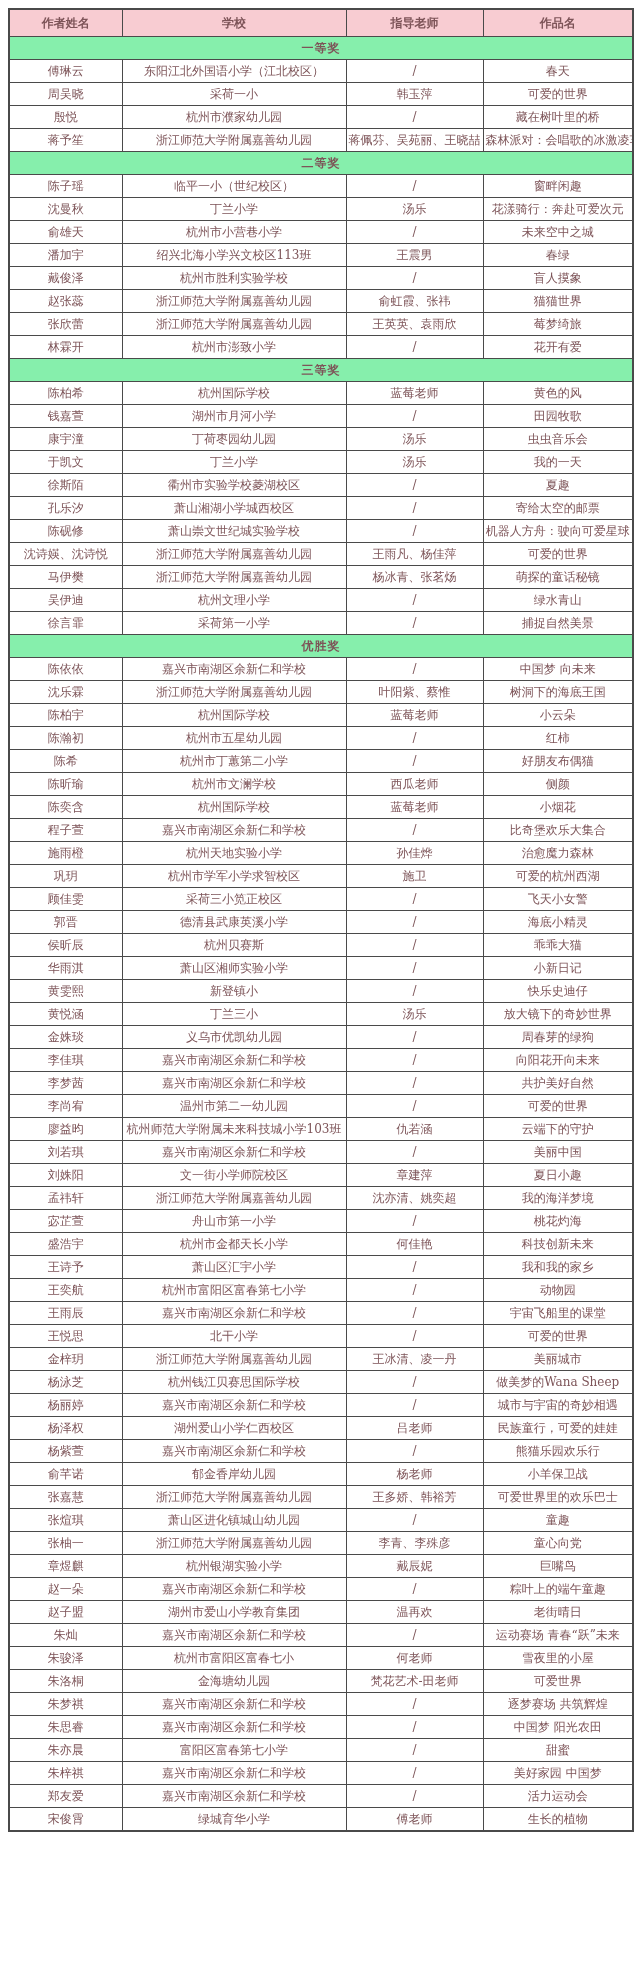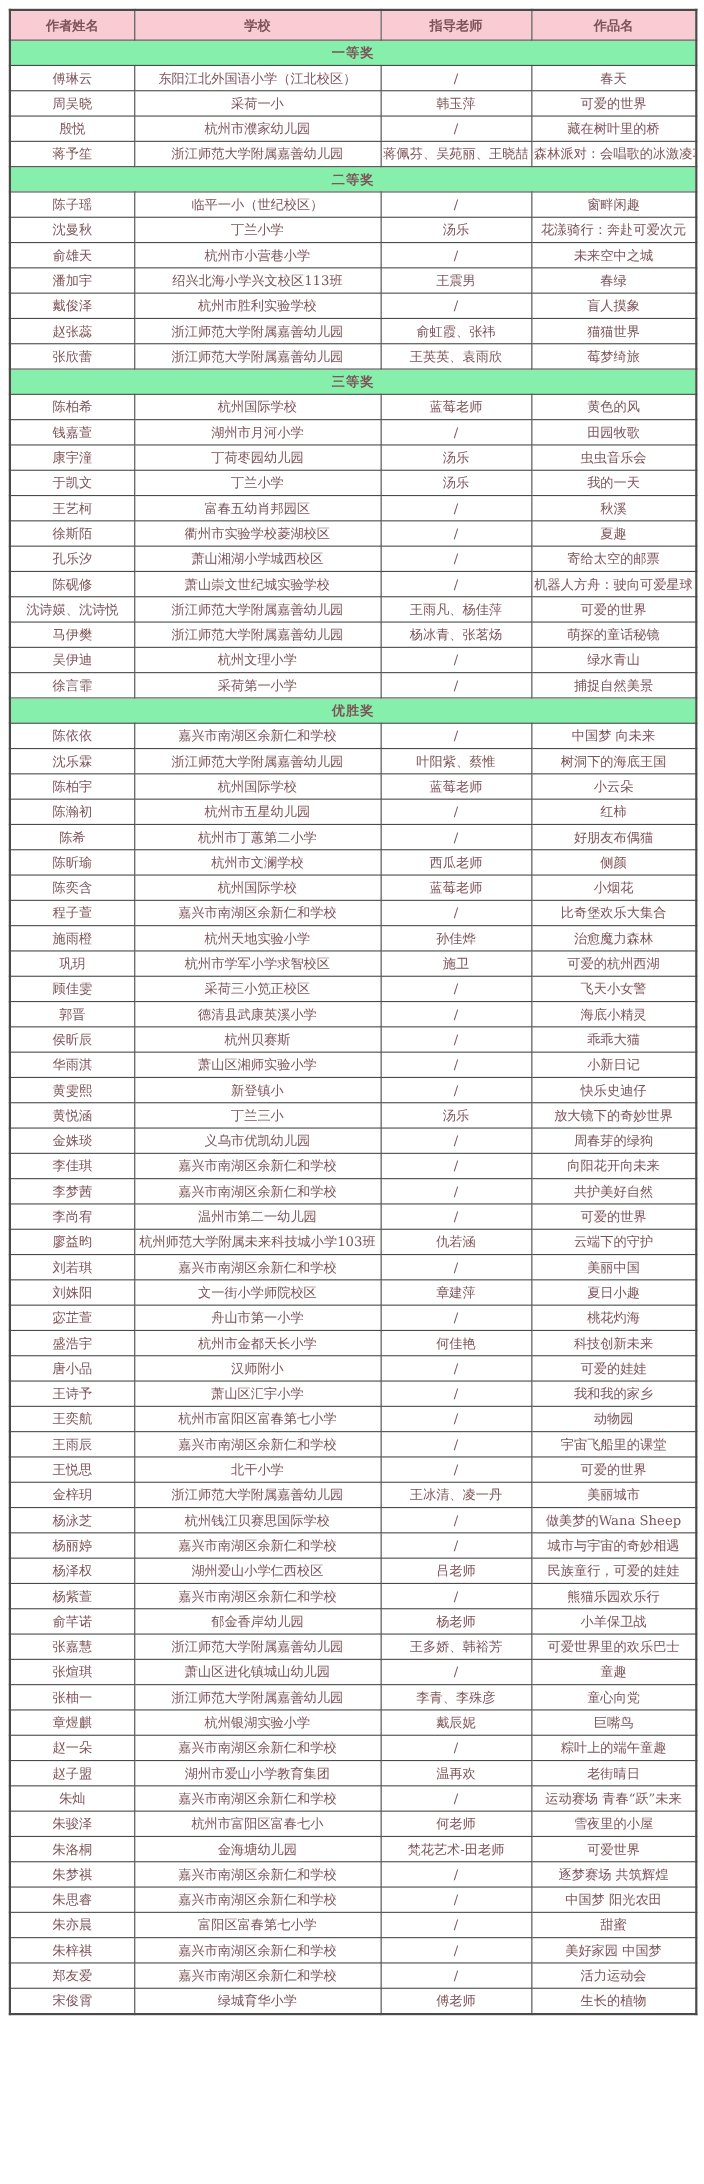"林霖开" tr { html: none -> <tr> <td>林霖开</td> <td>杭州市澎致小学</td> <td>/</td> <td>花开有爱</td> </tr> }
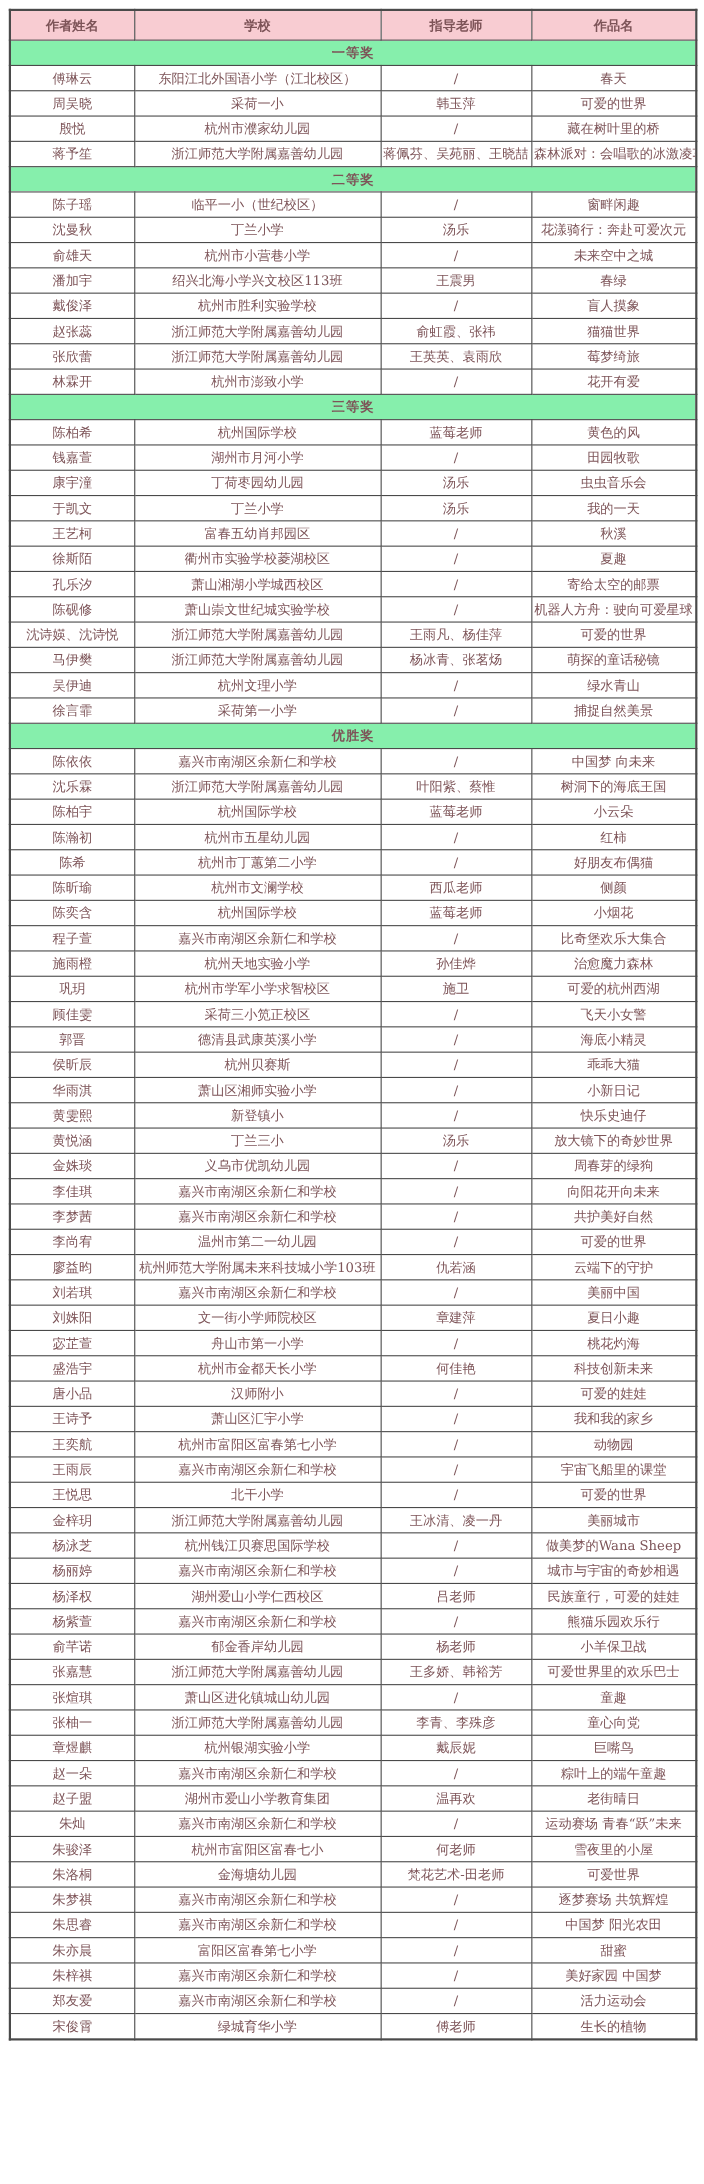"王艺柯" tr { html: <tr> <td>王艺柯</td> <td>富春五幼肖邦园区</td> <td>/</td> <td>秋溪</td> </tr> -> none }
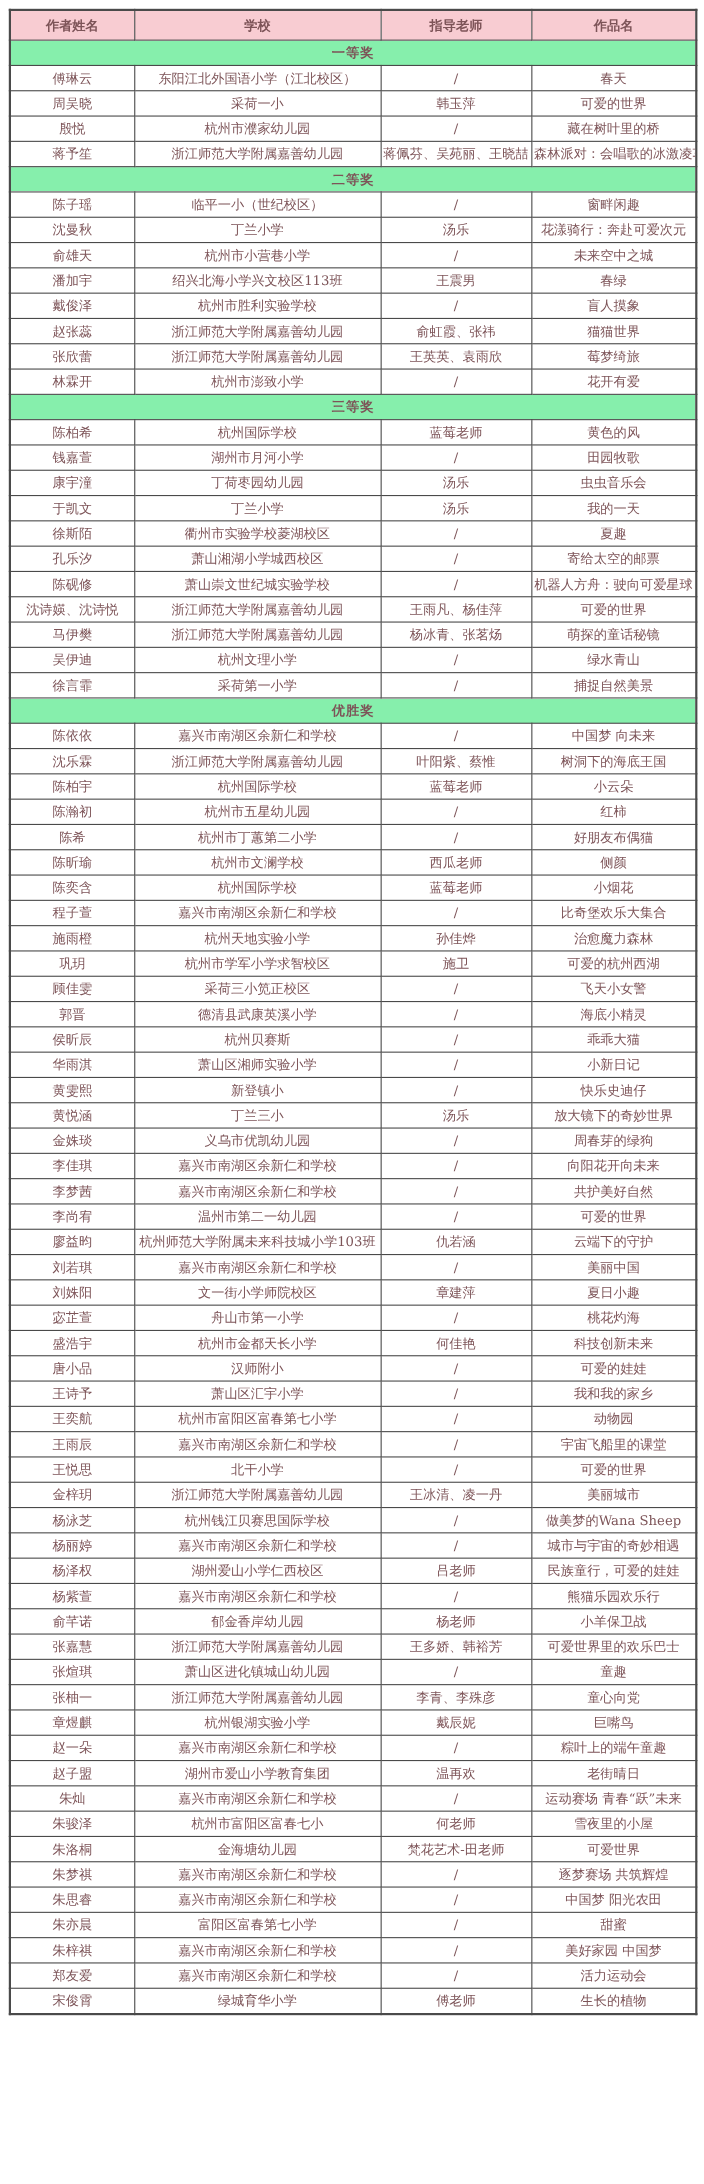"孟祎轩" tr { html: none -> <tr> <td>孟祎轩</td> <td>浙江师范大学附属嘉善幼儿园</td> <td>沈亦清、姚奕超</td> <td>我的海洋梦境</td> </tr> }
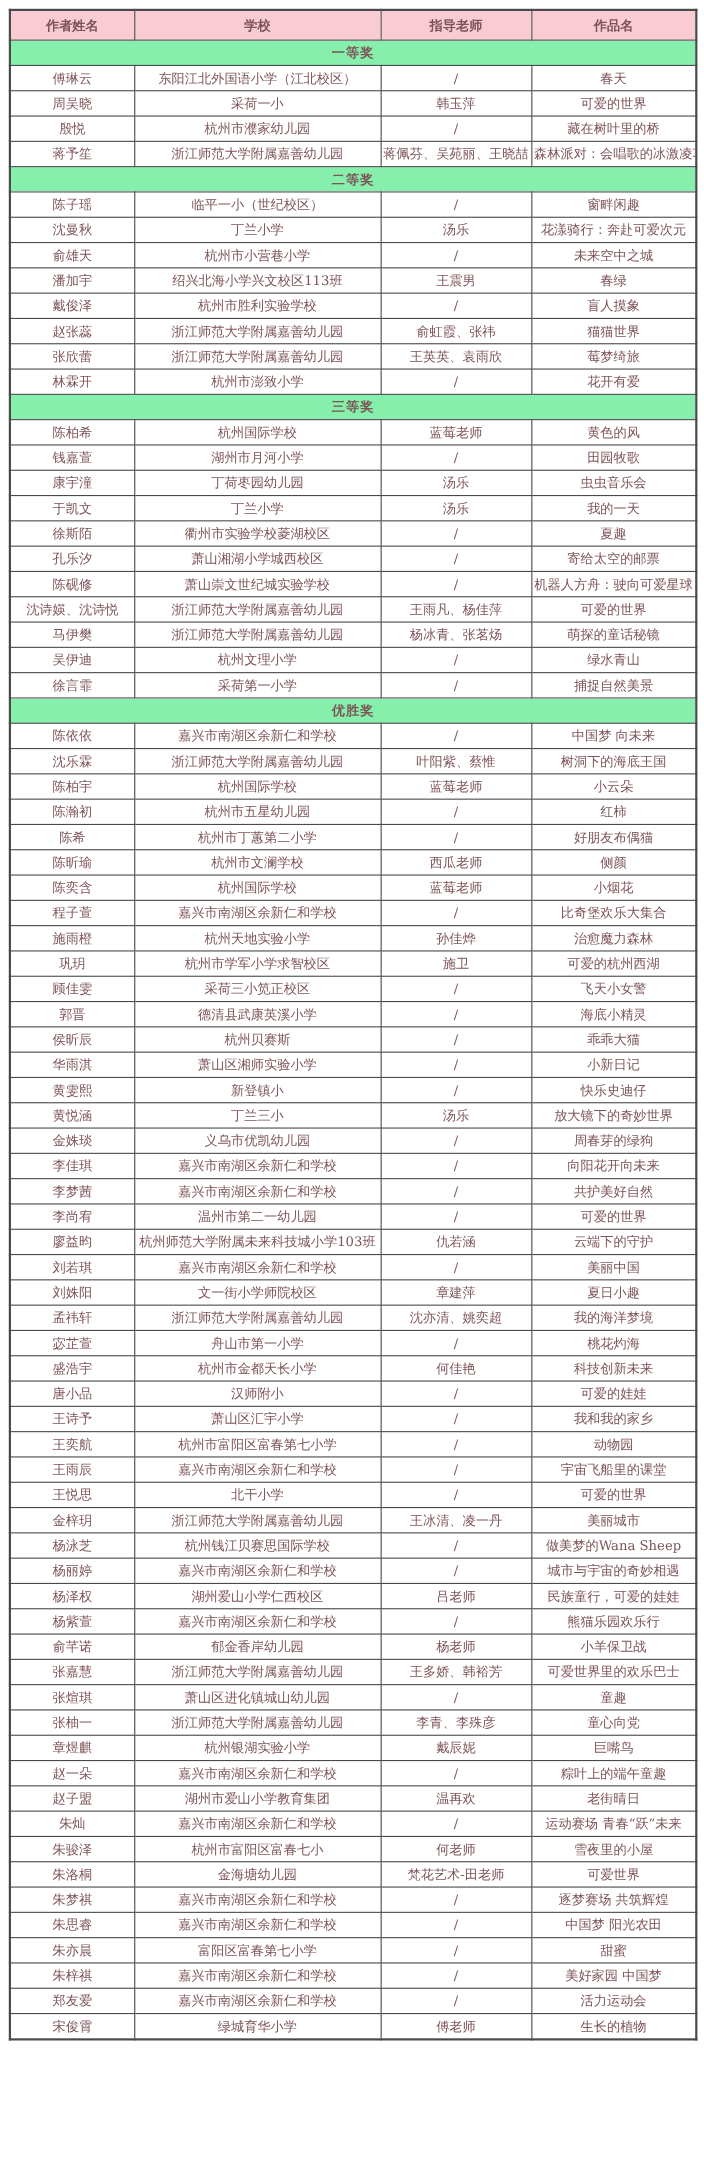"唐小品" tr { html: <tr> <td>唐小品</td> <td>汉师附小</td> <td>/</td> <td>可爱的娃娃</td> </tr> -> none }
